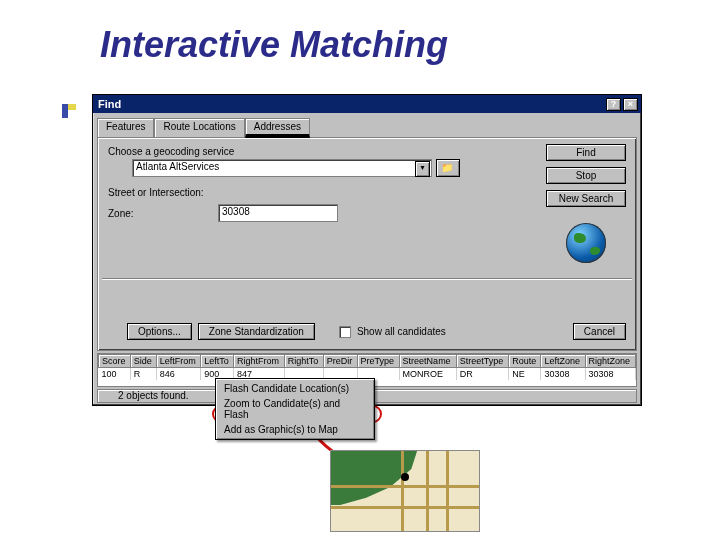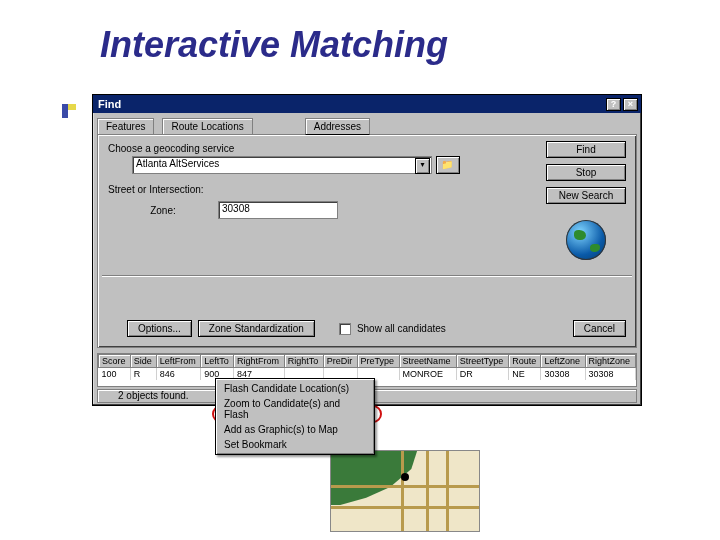"Features" .tabs { gap: 8px -> 0 }
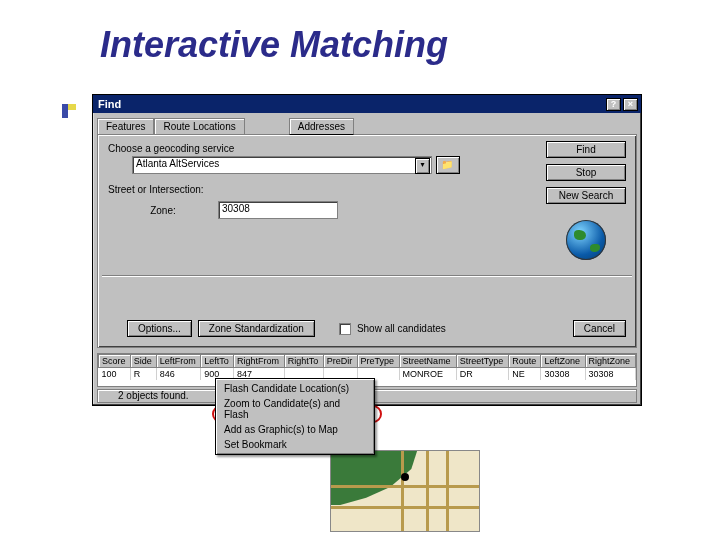"Addresses" .tab.active { border-bottom: 1px solid #000000 -> 4px solid #000000; margin-left: 44px -> none }
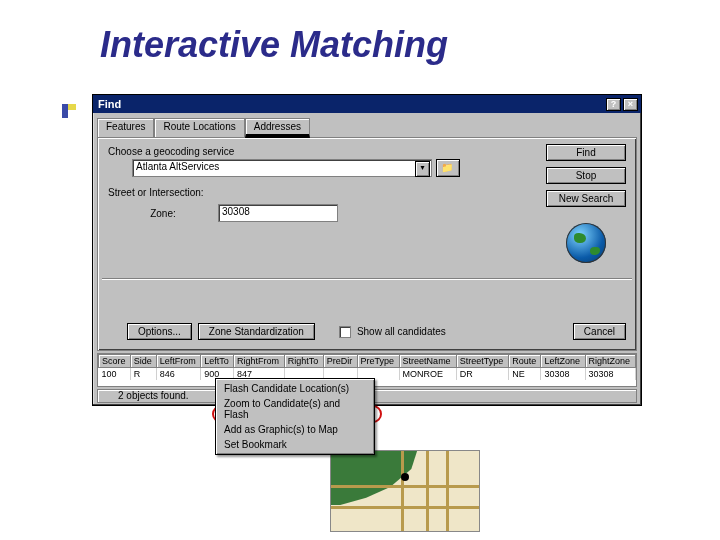"Zone:" div.lbl { text-align: center -> none }
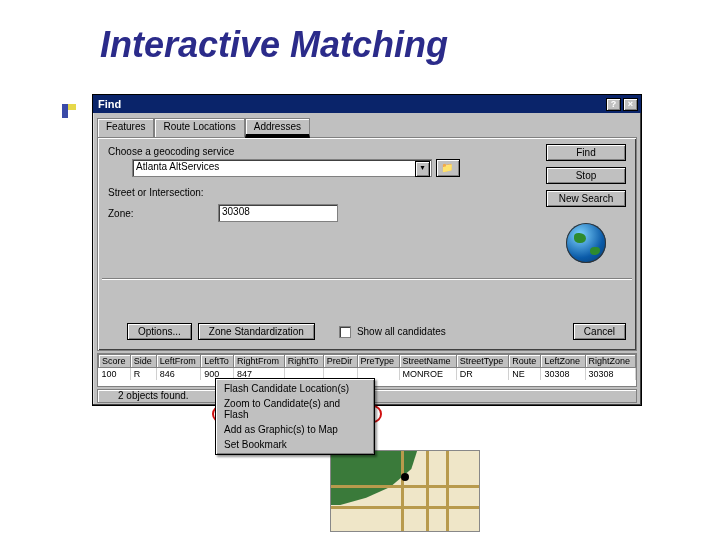"Set Bookmark" div.mi { html: <div>Set Bookmark</div> -> none }
